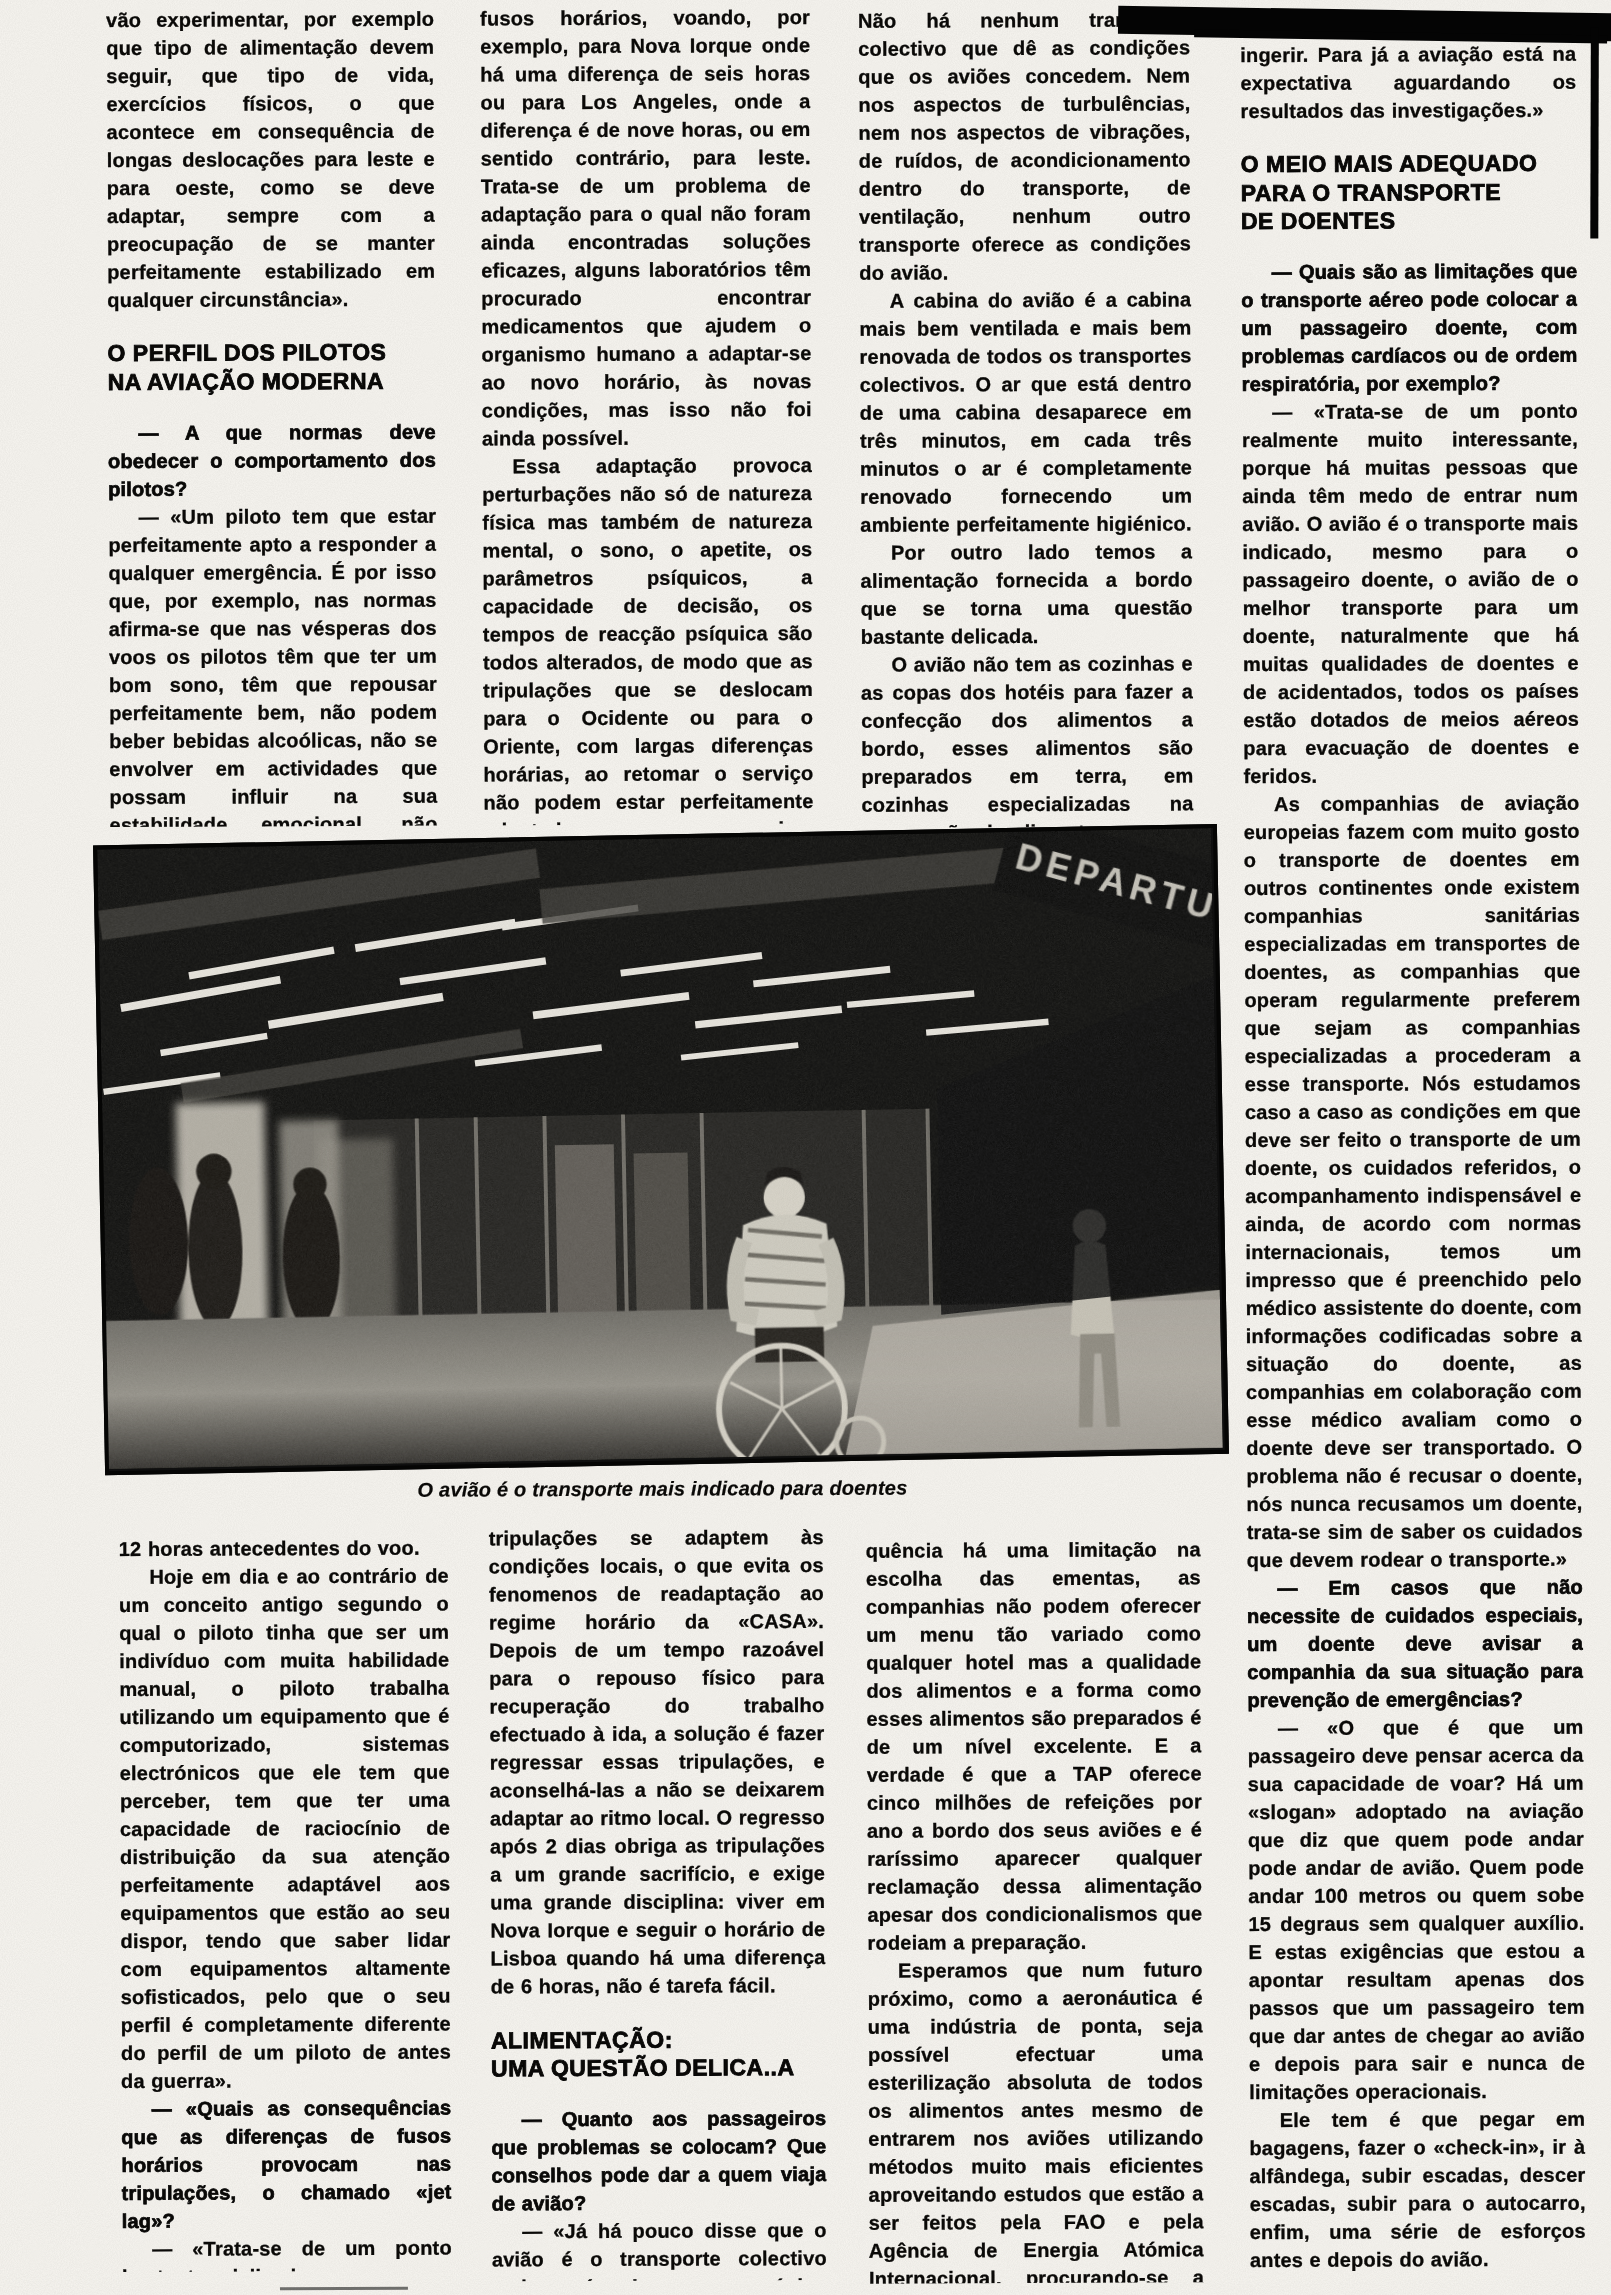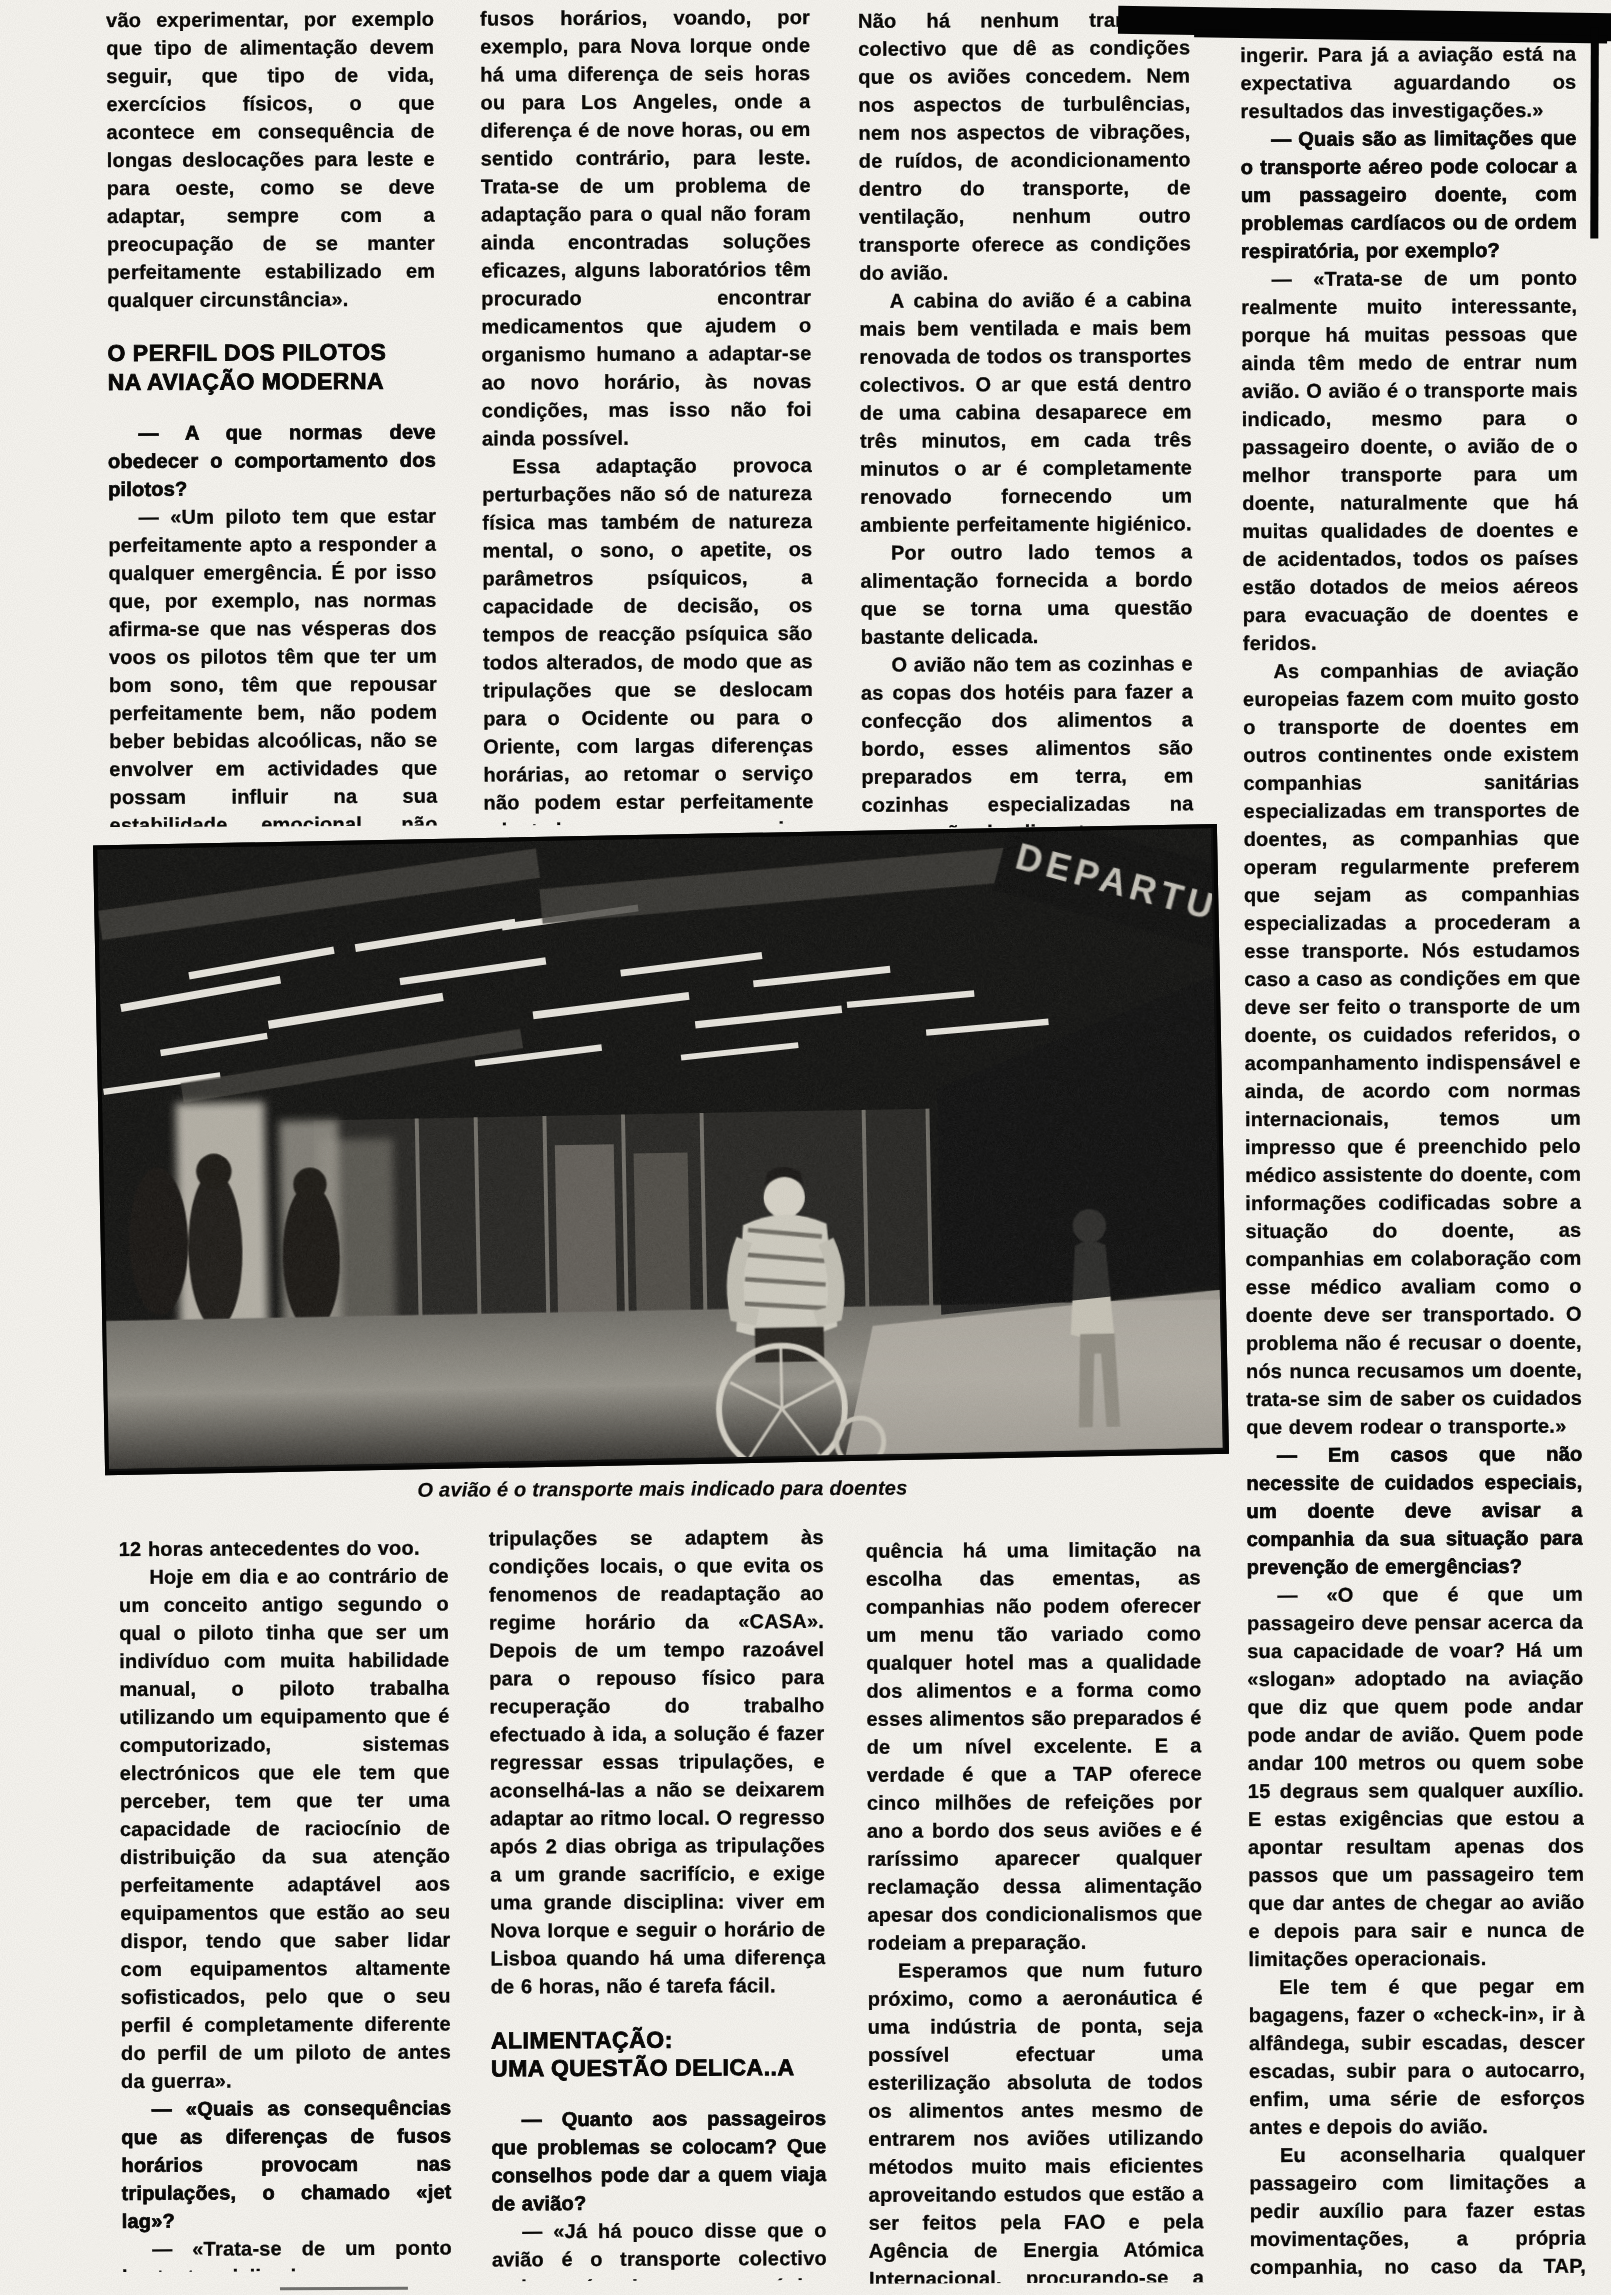"O MEIO MAIS ADEQUADO" div.subhead { html: none -> <div>O MEIO MAIS ADEQUADO PARA O TRANSPORTE DE DOENTES</div> }
